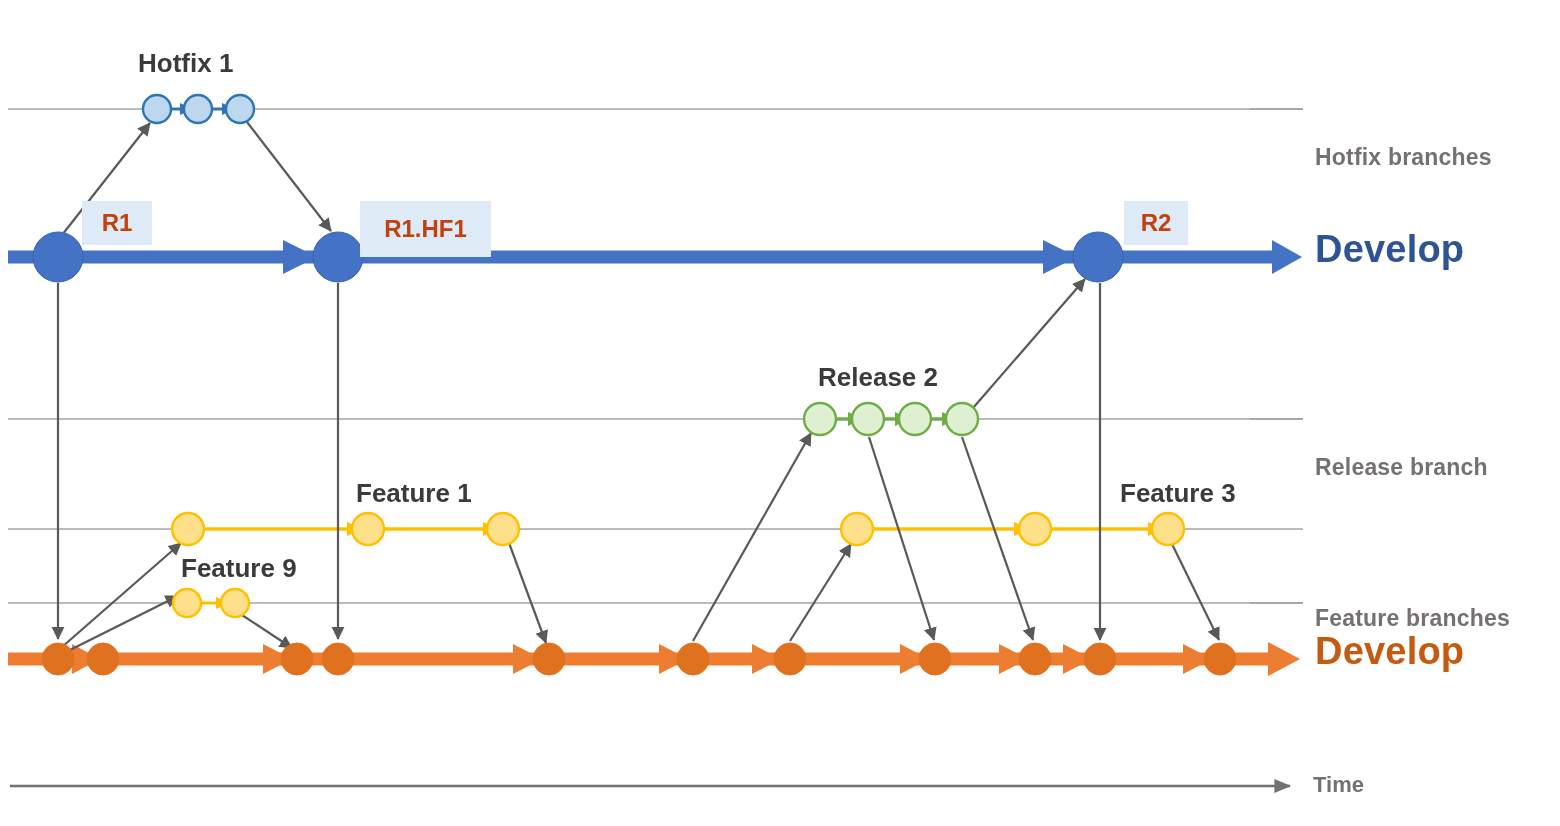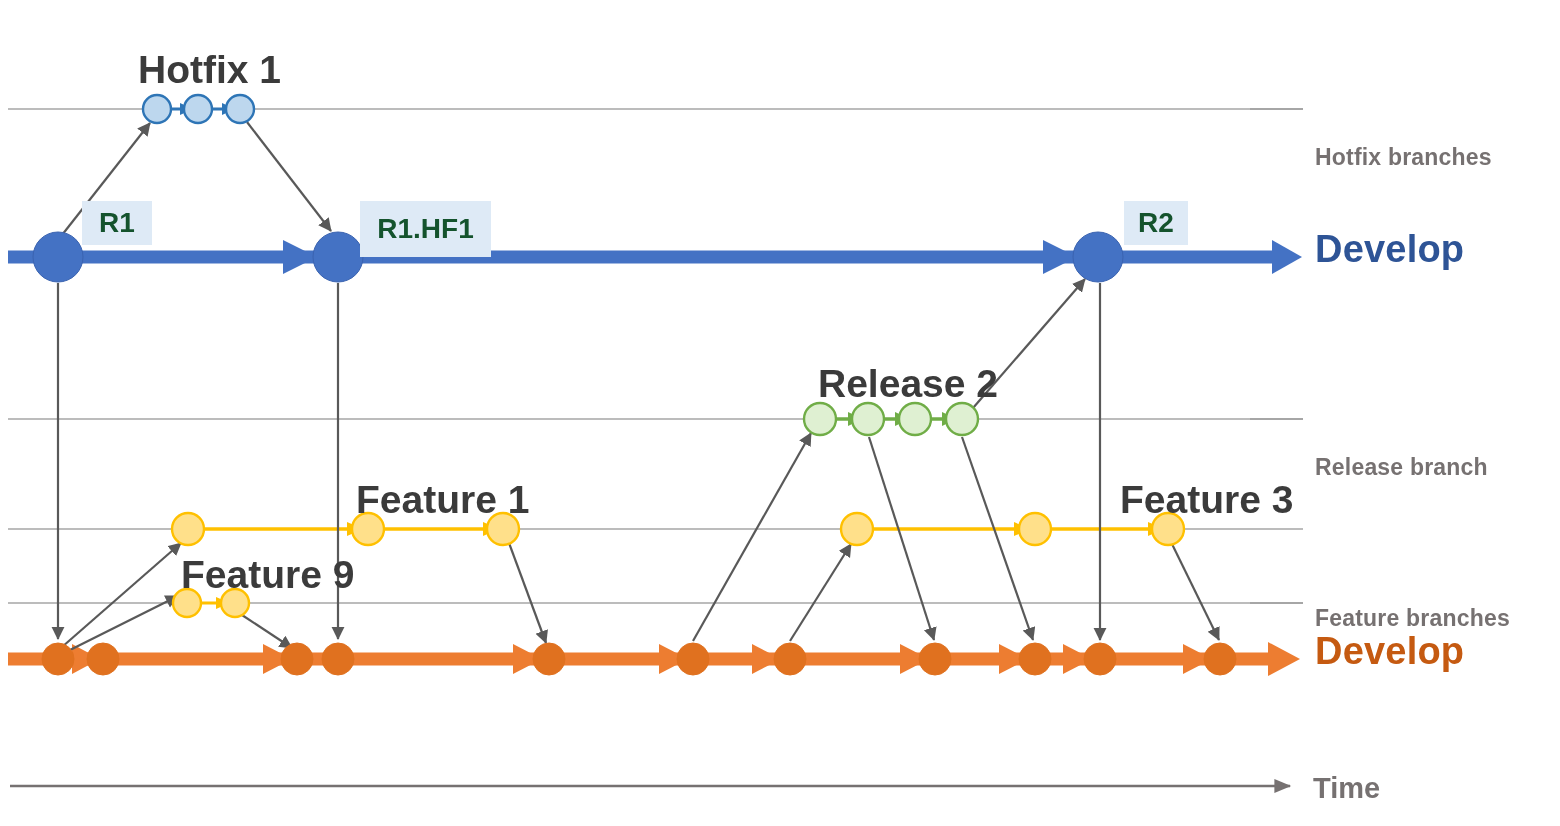"Hotfix 1" .branch-title { font-size: 39px -> 26px }
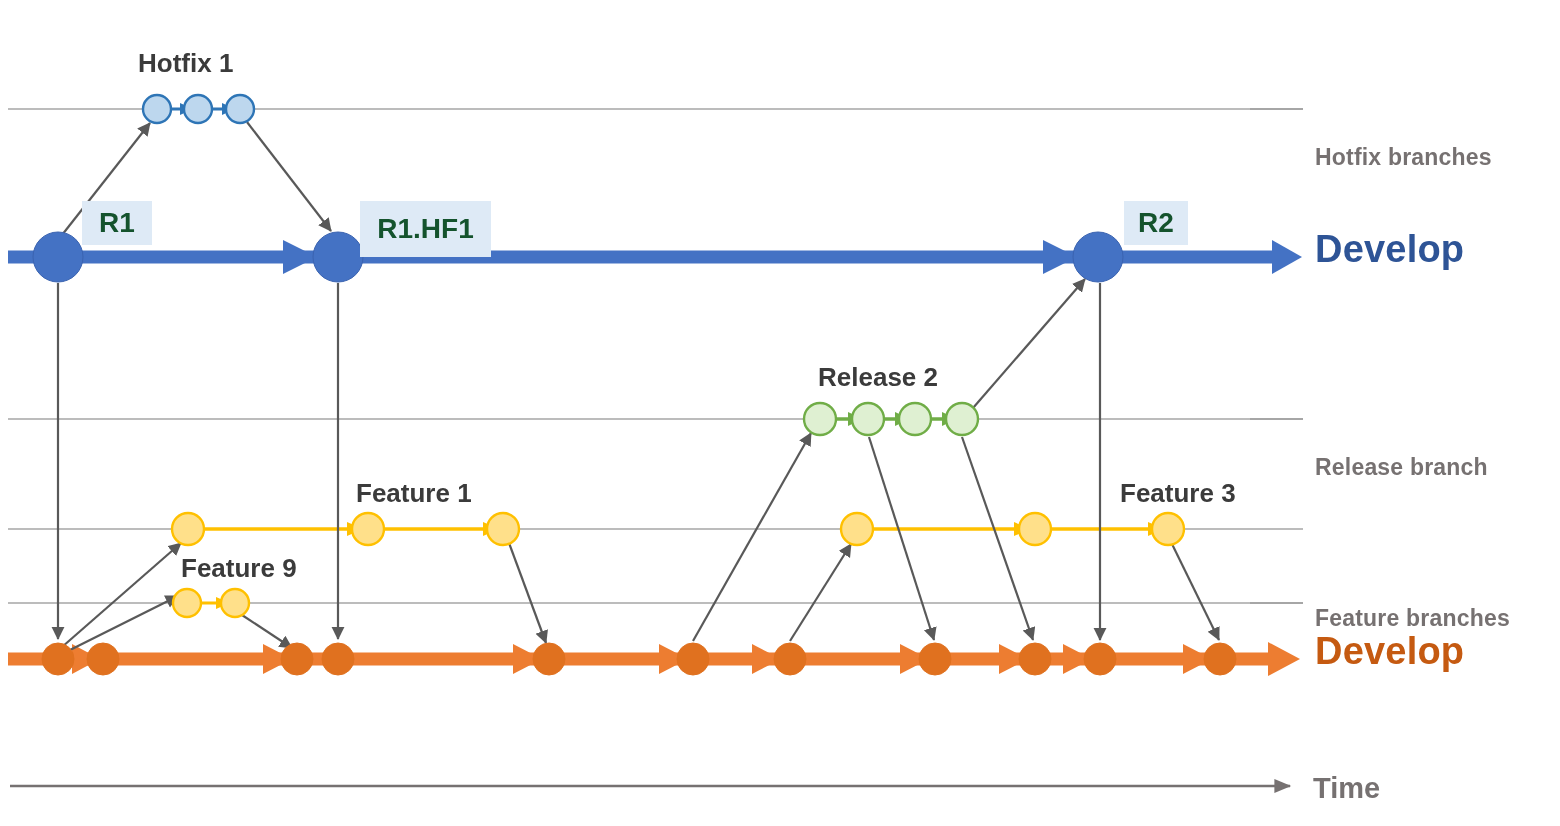"R1" .tagbox { color: #14532d -> #c2410c; font-size: 28px -> 24px }
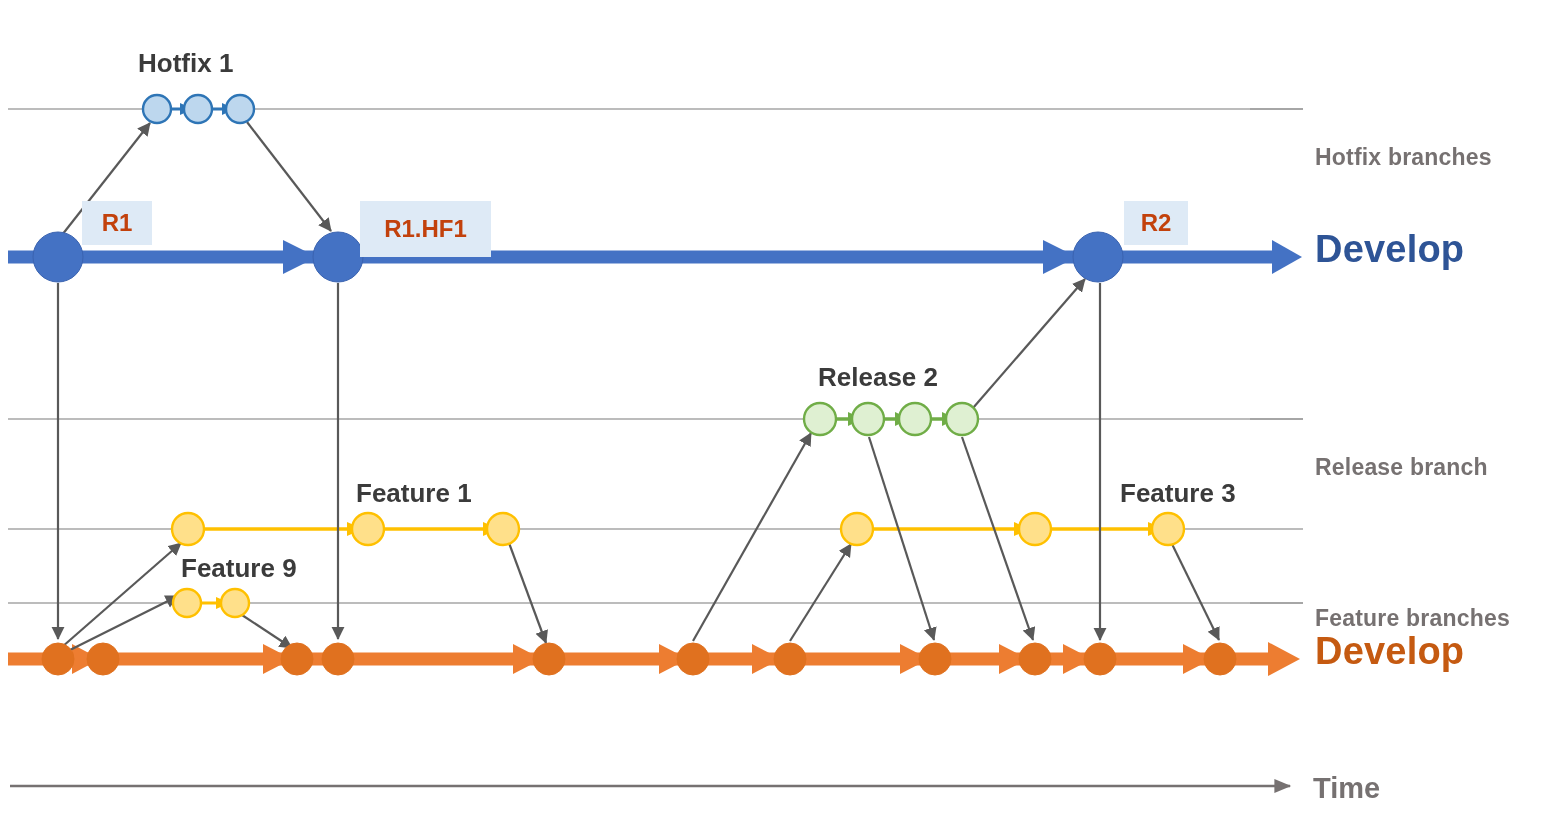"Time" .time-label { font-size: 29px -> 22px }
